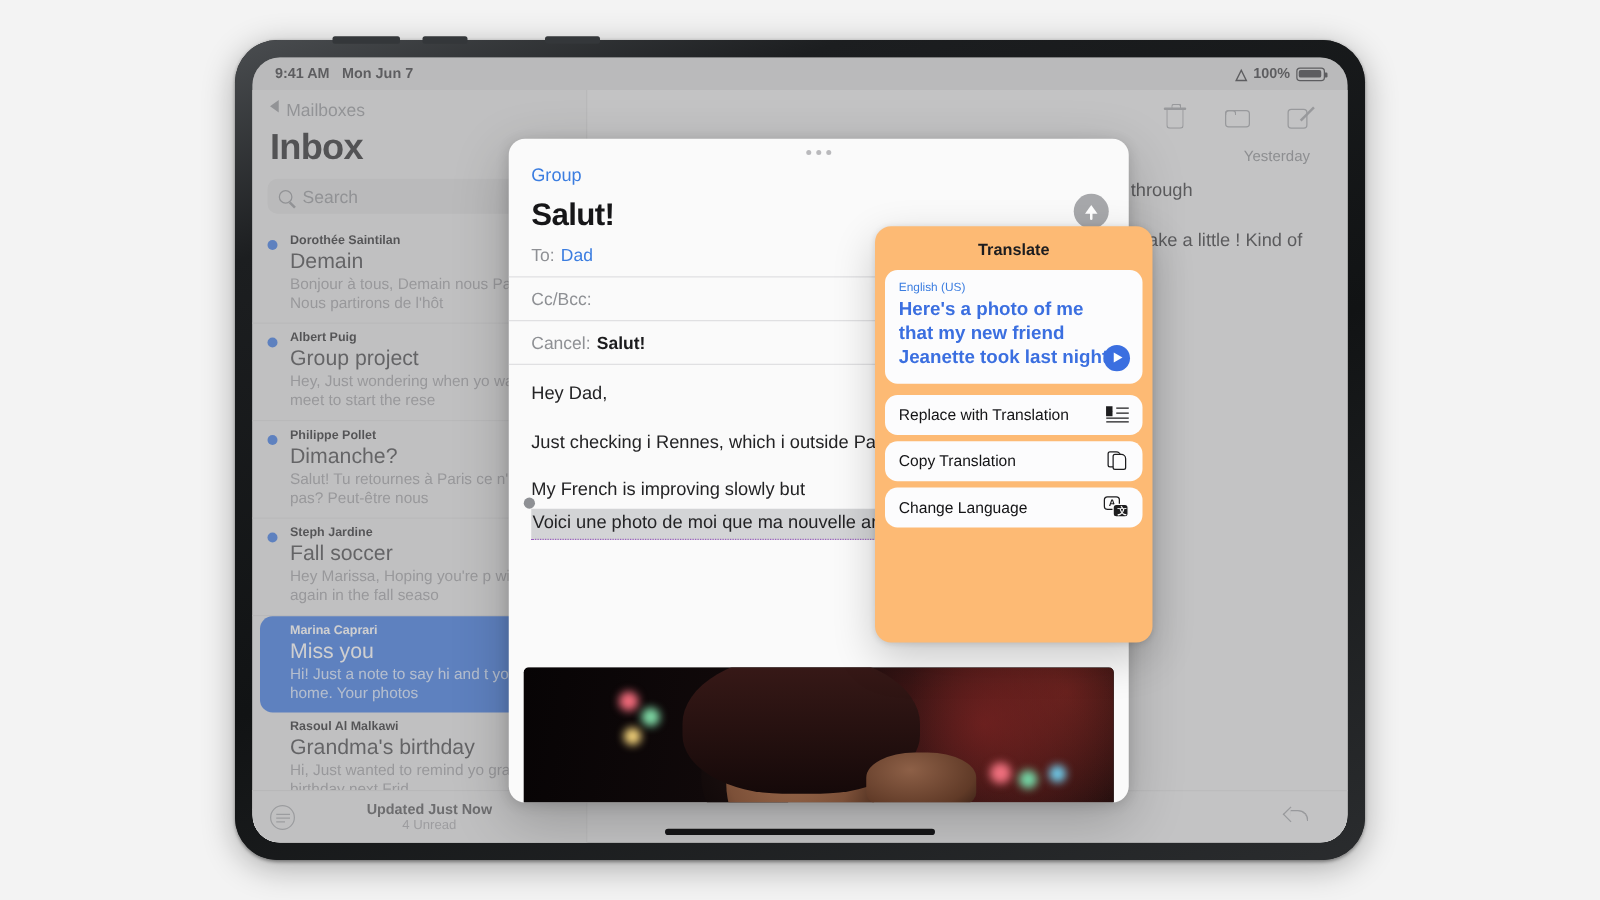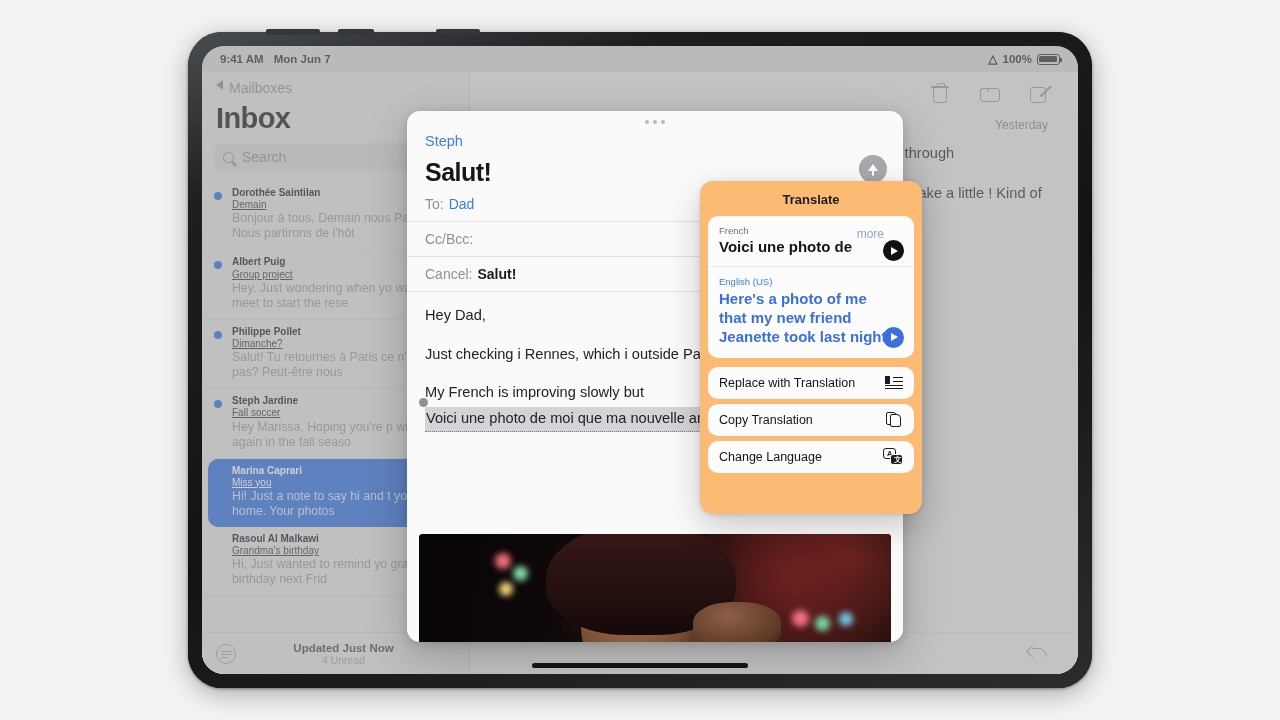"Steph" div.cancel { text: Steph -> Group }
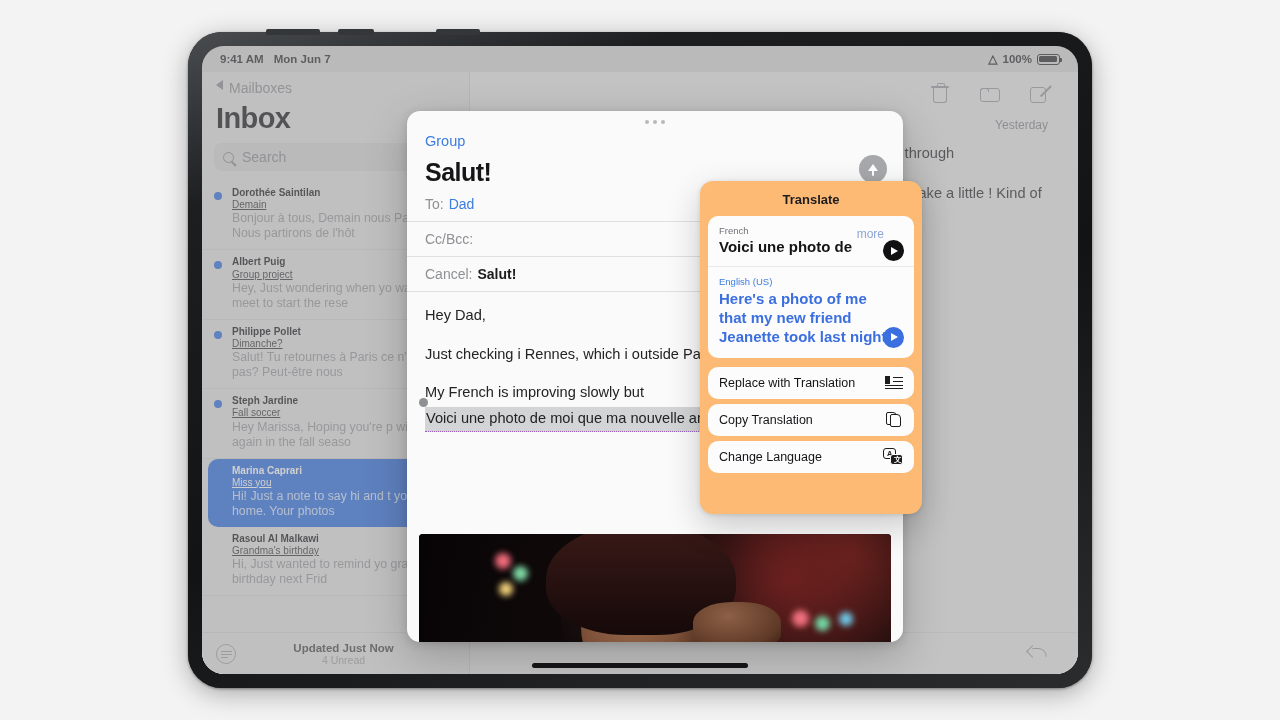"Demain" .msgrow .subject { font-size: 10px -> 17px; text-decoration: underline -> none }
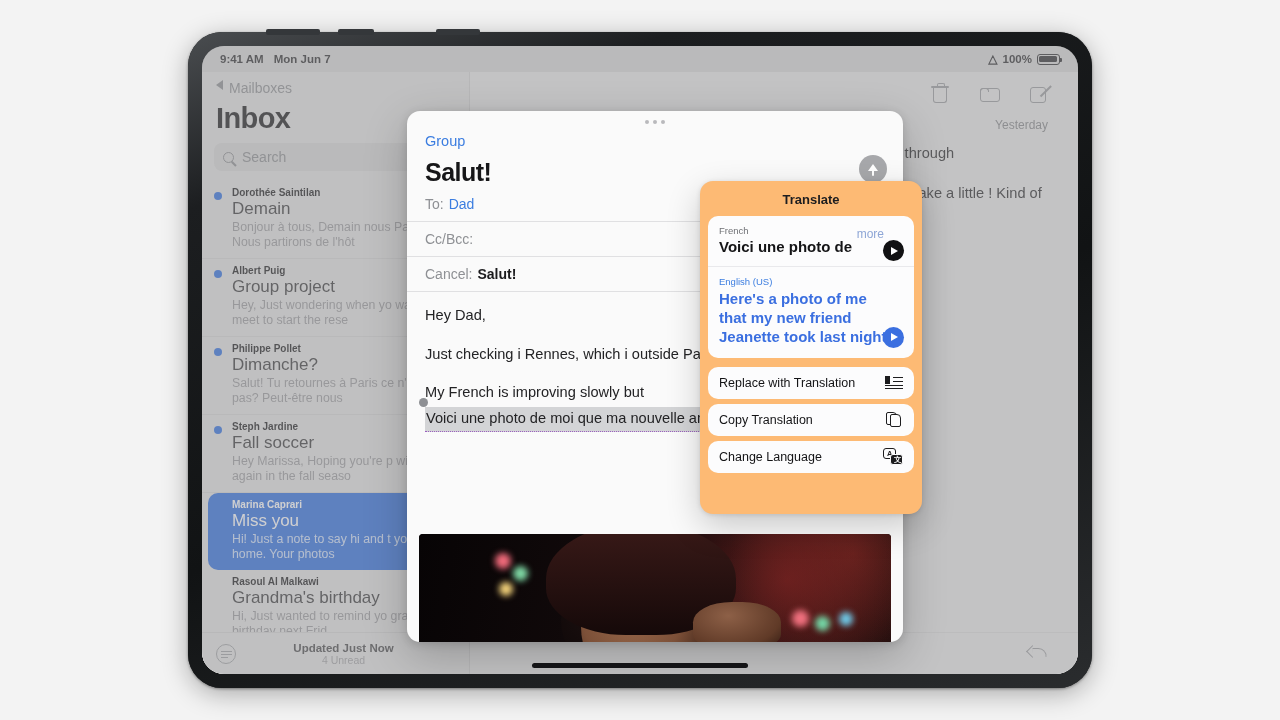"French" div.tr-sec { html: <div> <div>French</div> <div>Voici une photo de</div> <span>more</span> <span> <i></i> </span> </div> -> none }
